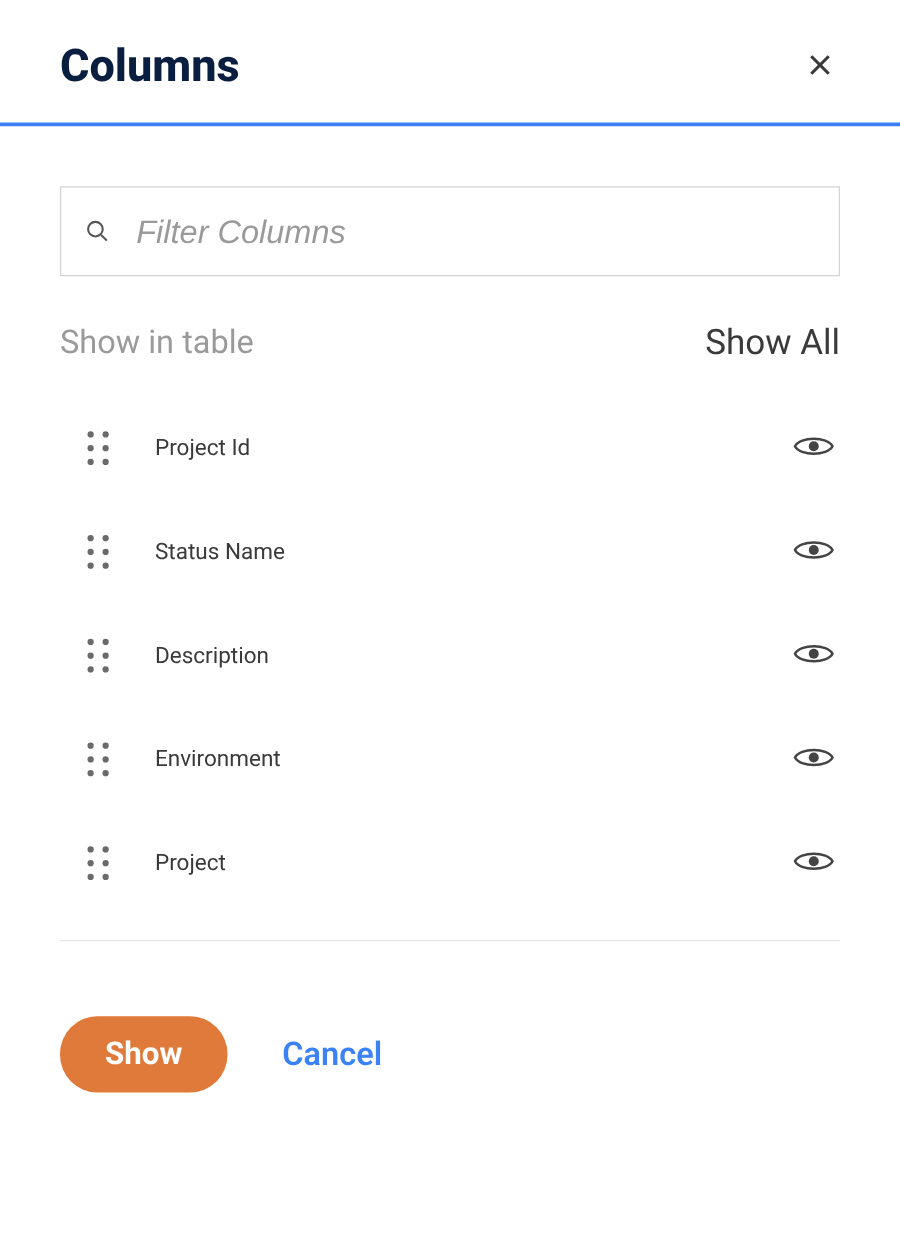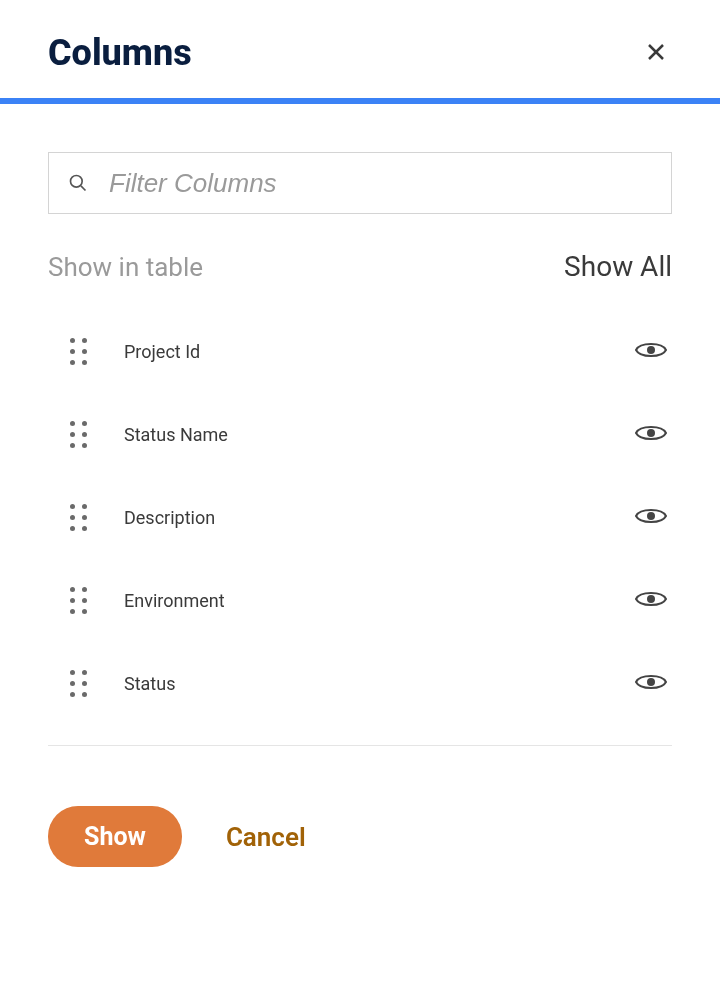"Columns" .header { border-bottom: 6px solid #3b82f6 -> 3px solid #3b82f6 }
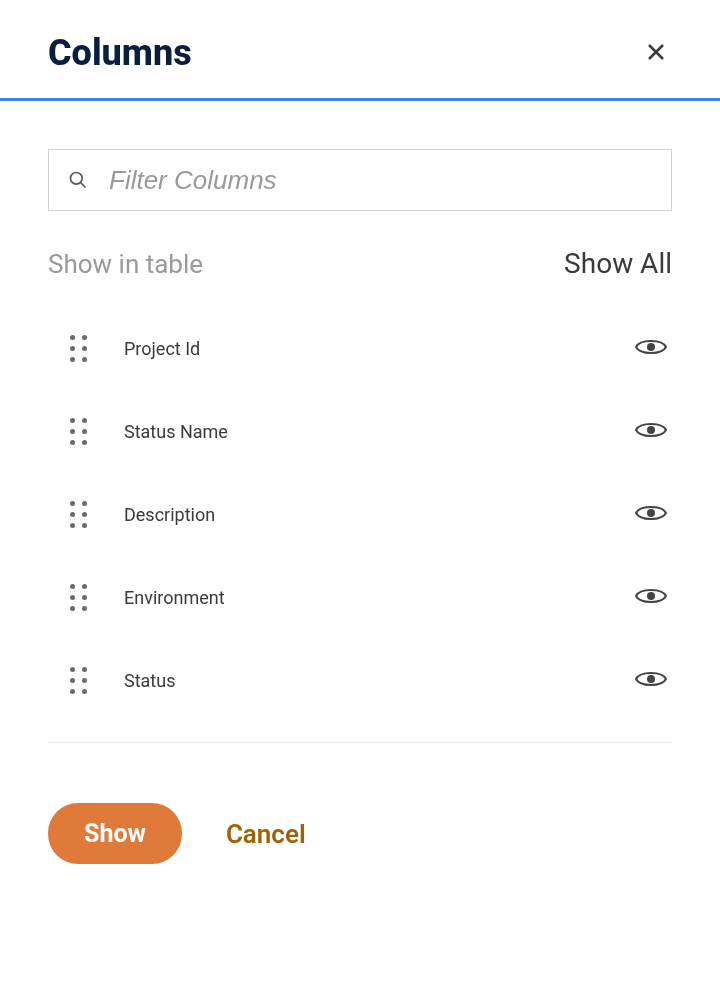"Filter Columns" .search-input { height: 62px -> 72px }
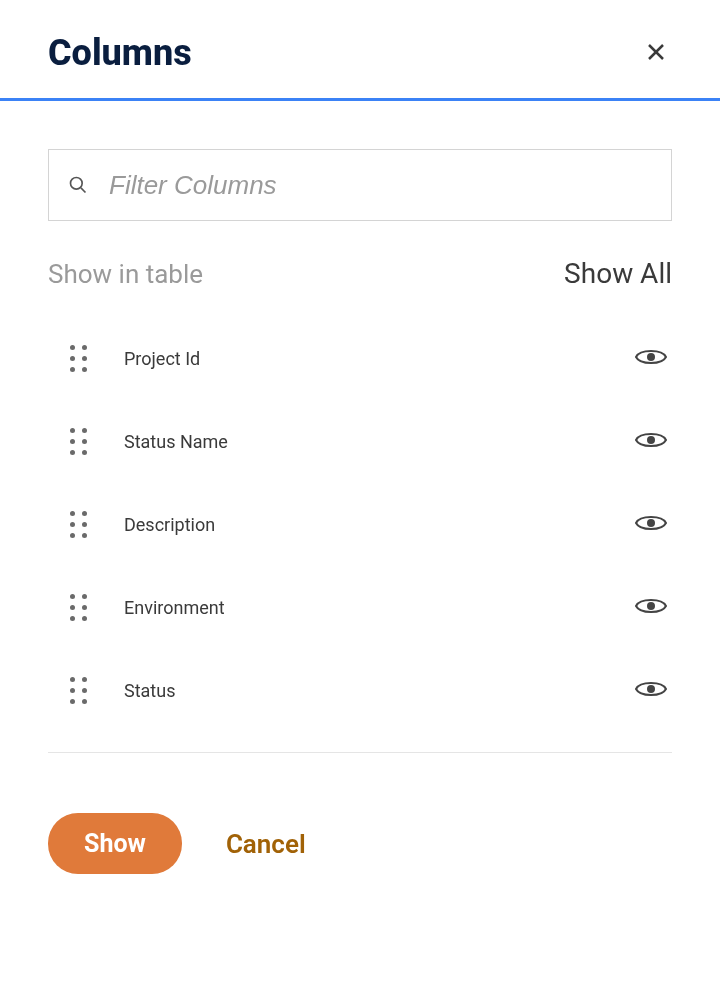"Status" span.column-label { text: Status -> Project }
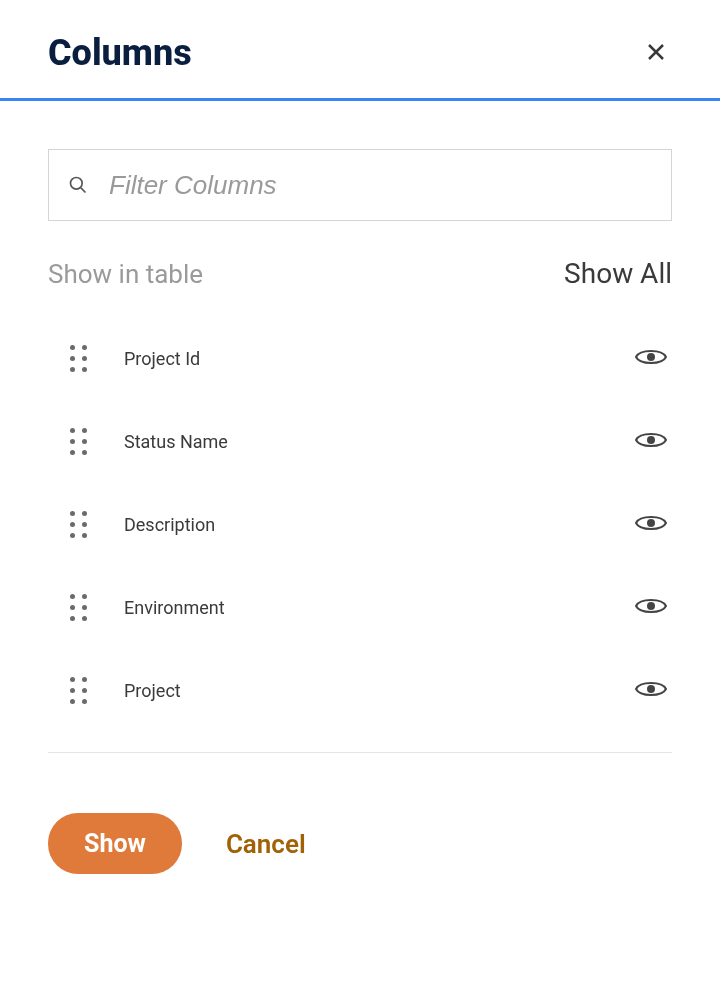"Cancel" .cancel-btn { color: #a16207 -> #3b82f6 }
